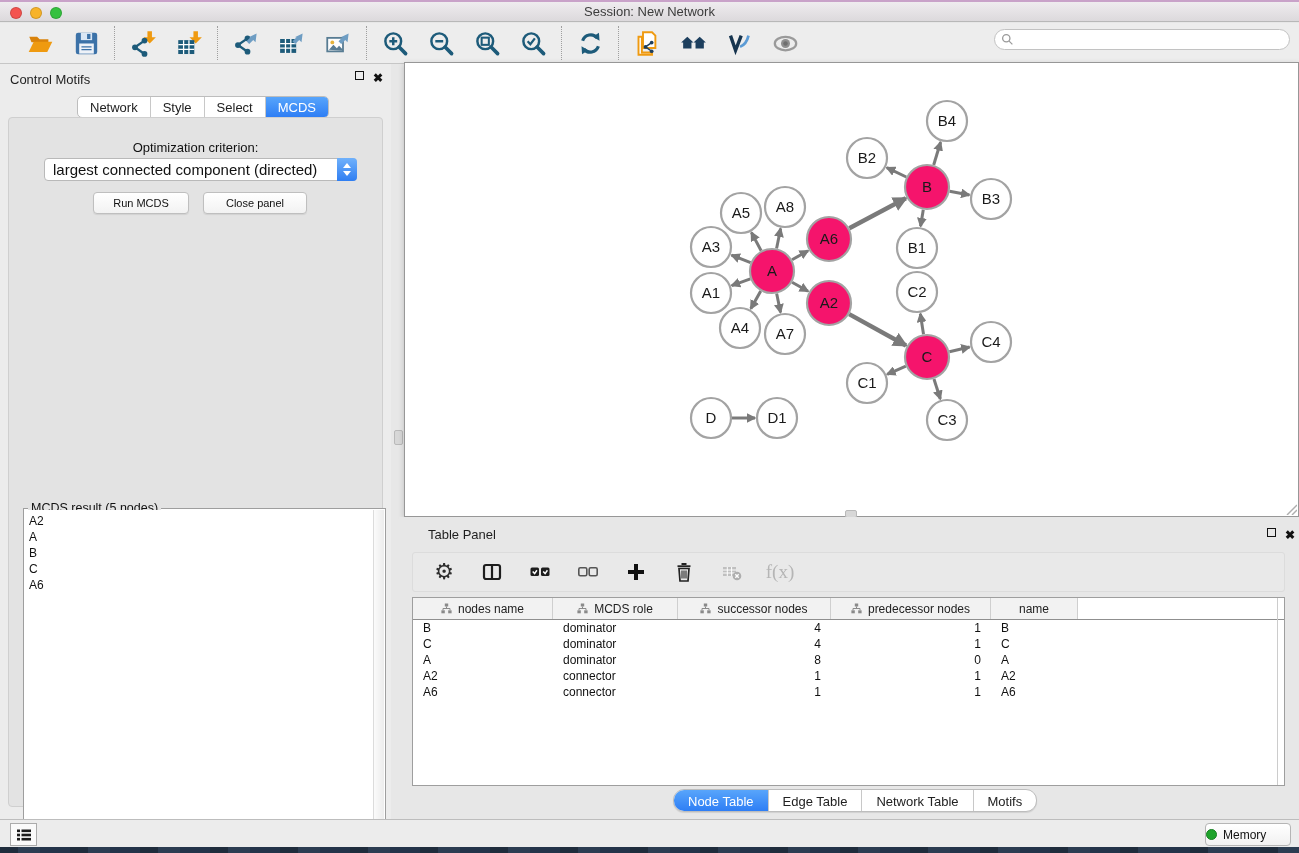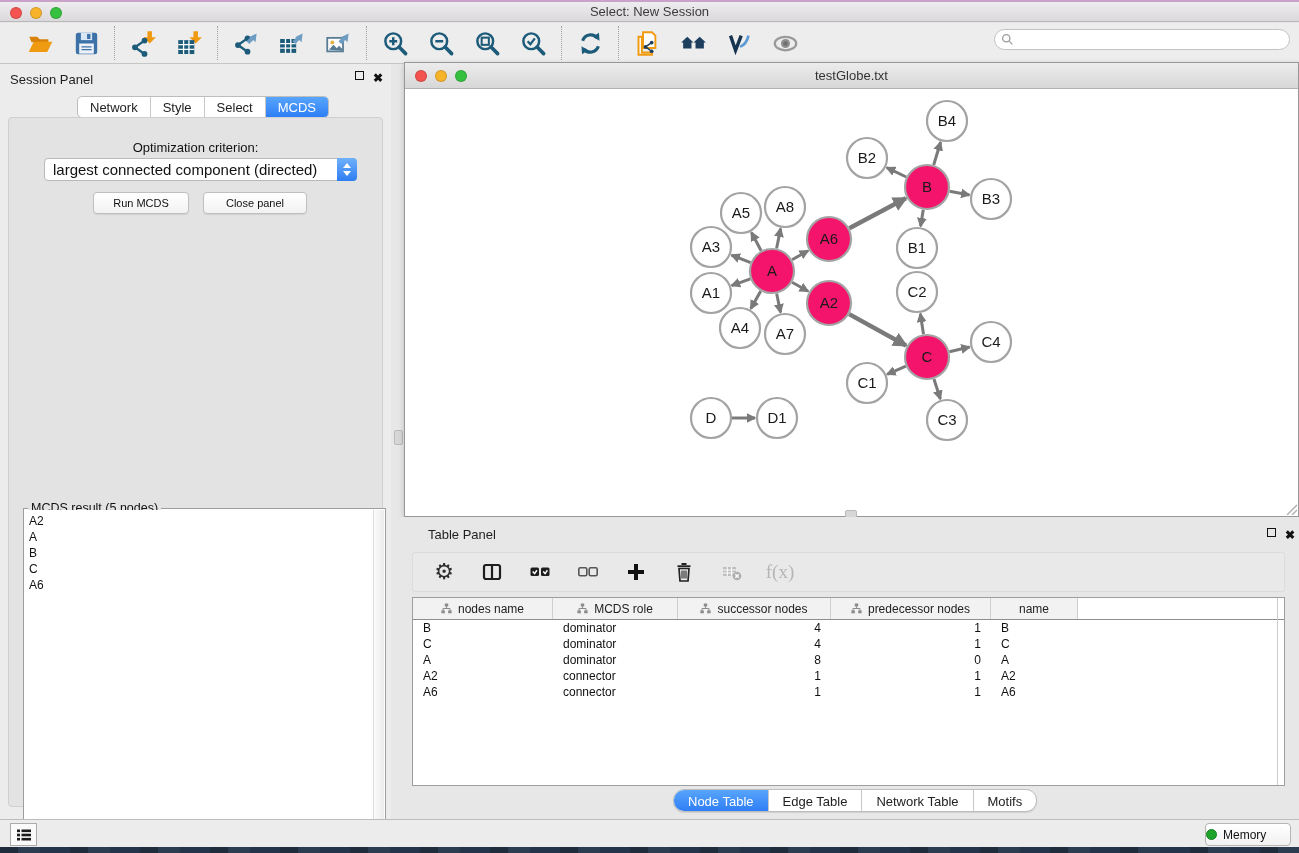"Select: New Session" span.title { text: Select: New Session -> Session: New Network }
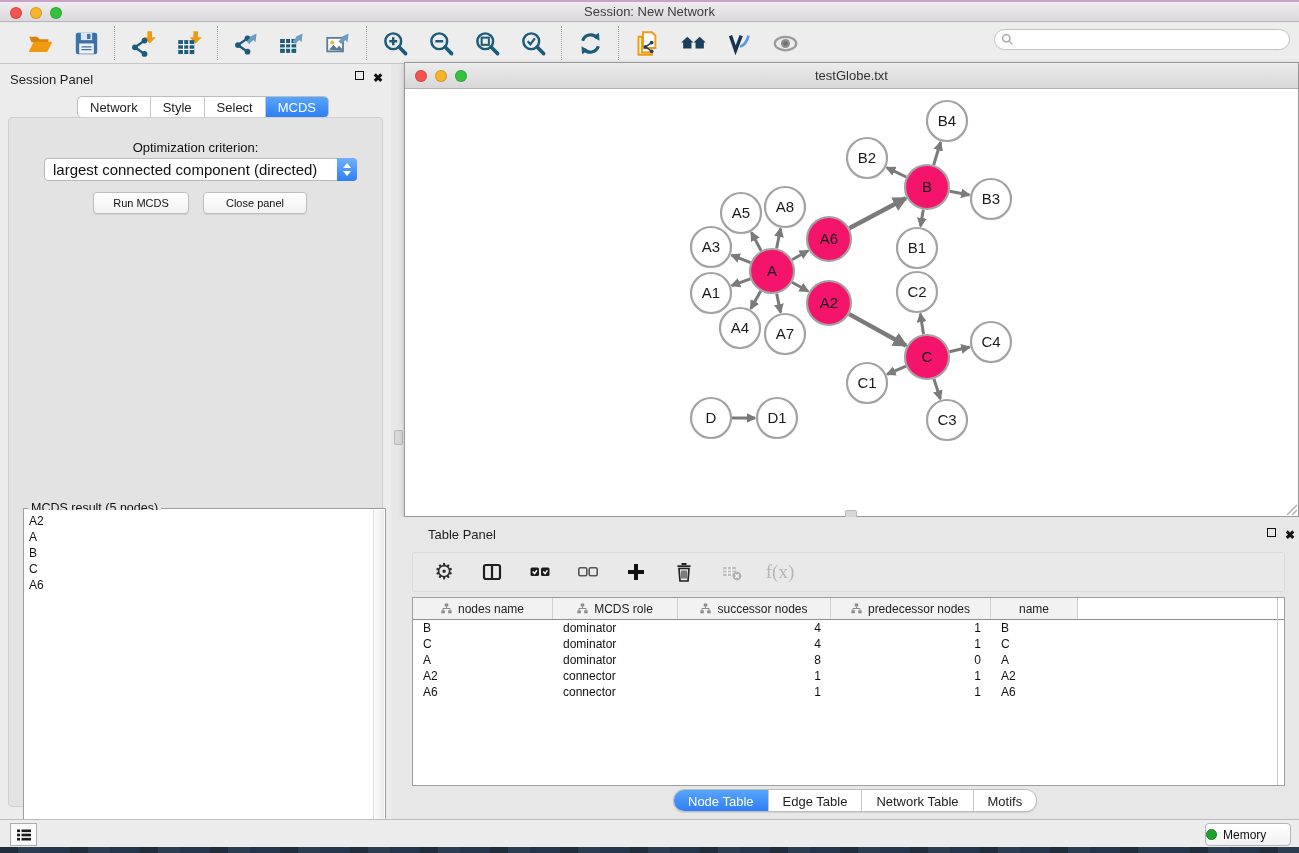"Session Panel" span.panel-title { text: Session Panel -> Control Motifs }
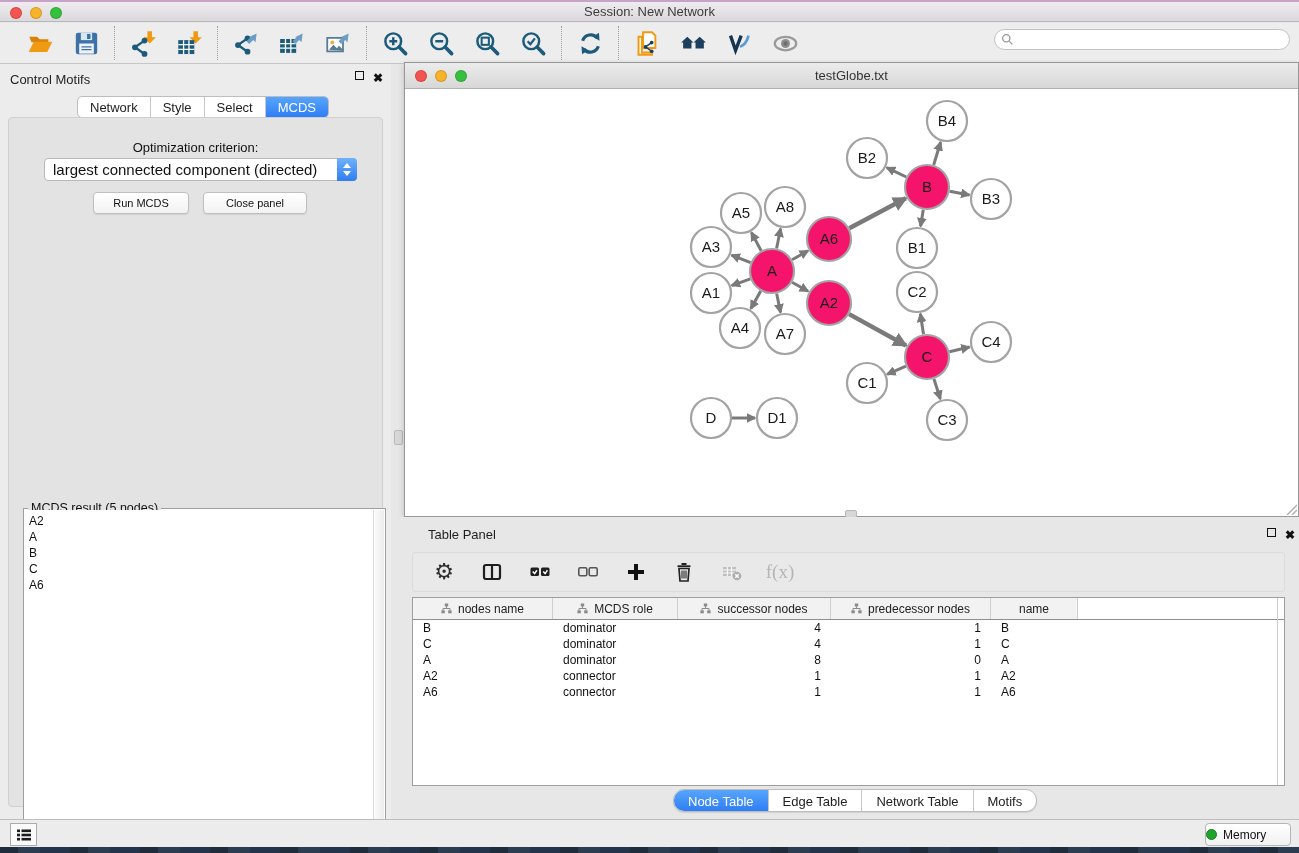"testGlobe.txt" div.net-titlebar { html: <div> <div> <div></div> <div></div> <div></div> </div> <span>testGlobe.txt</span> </div> -> none }
